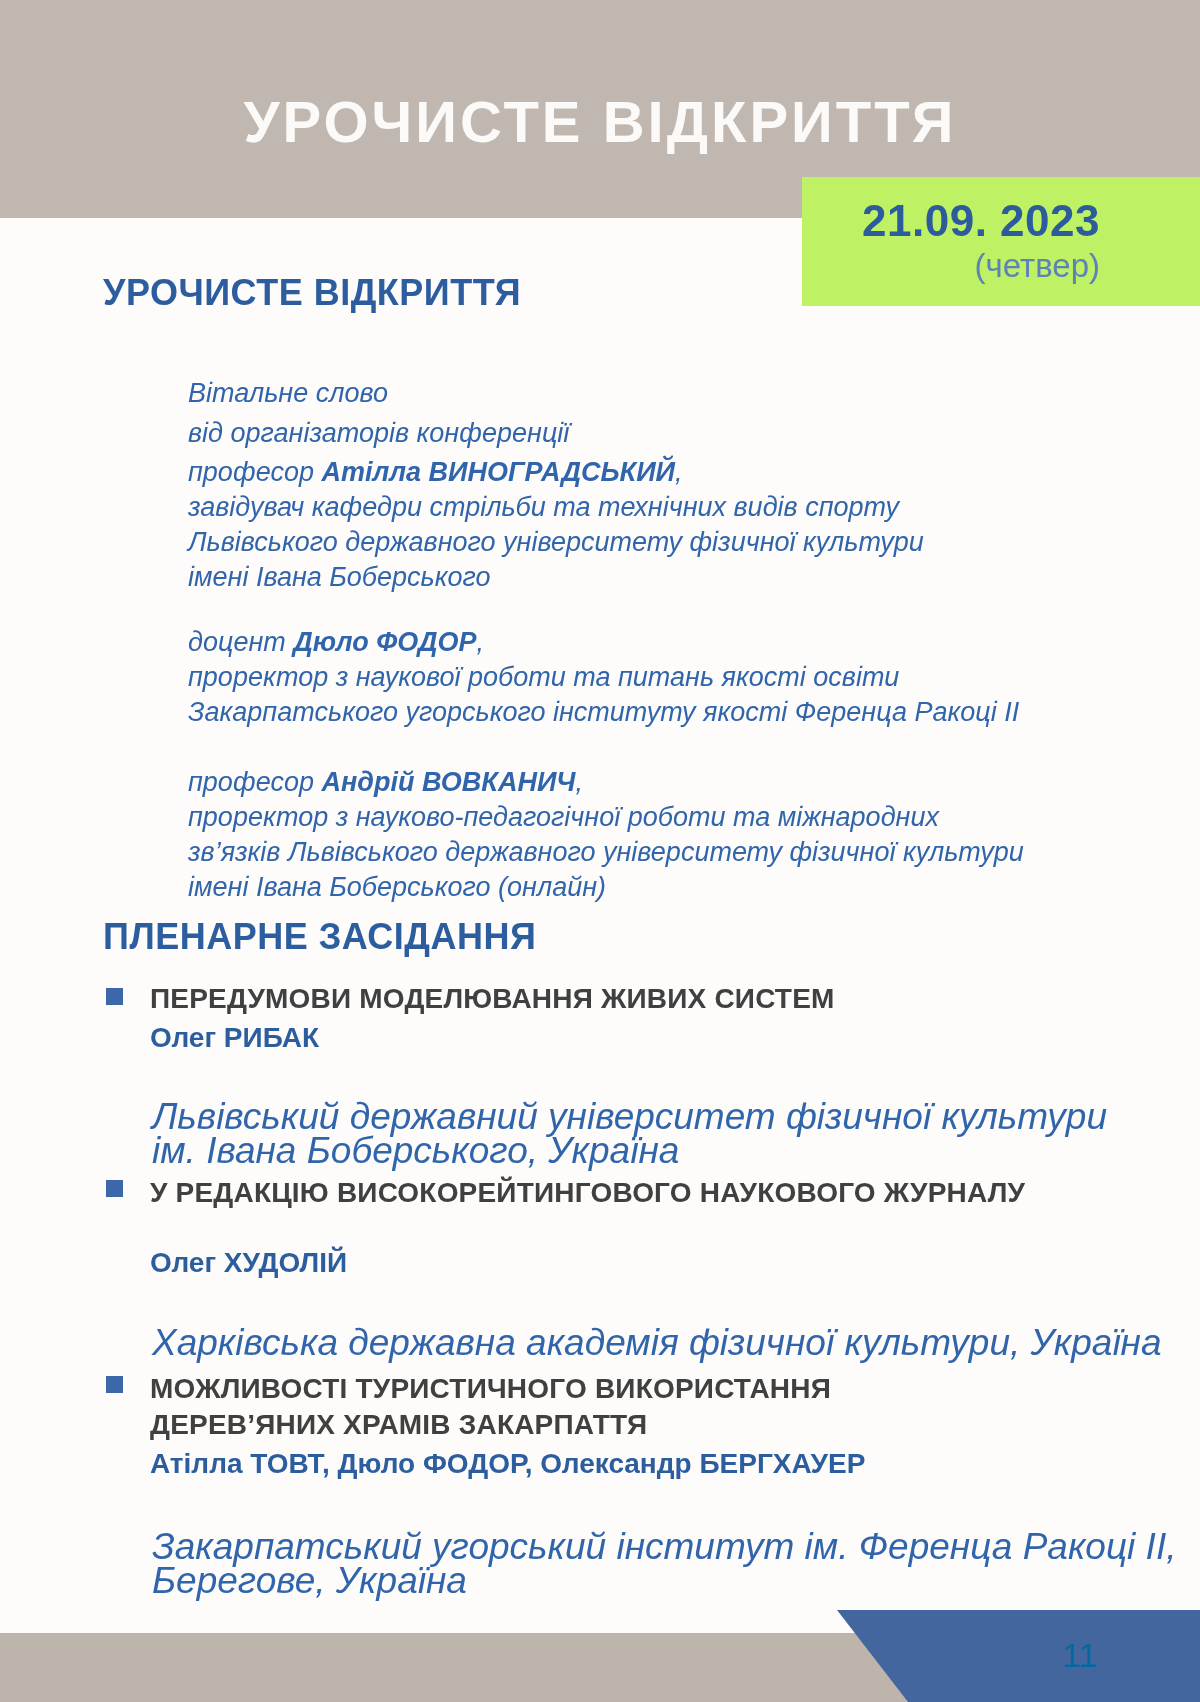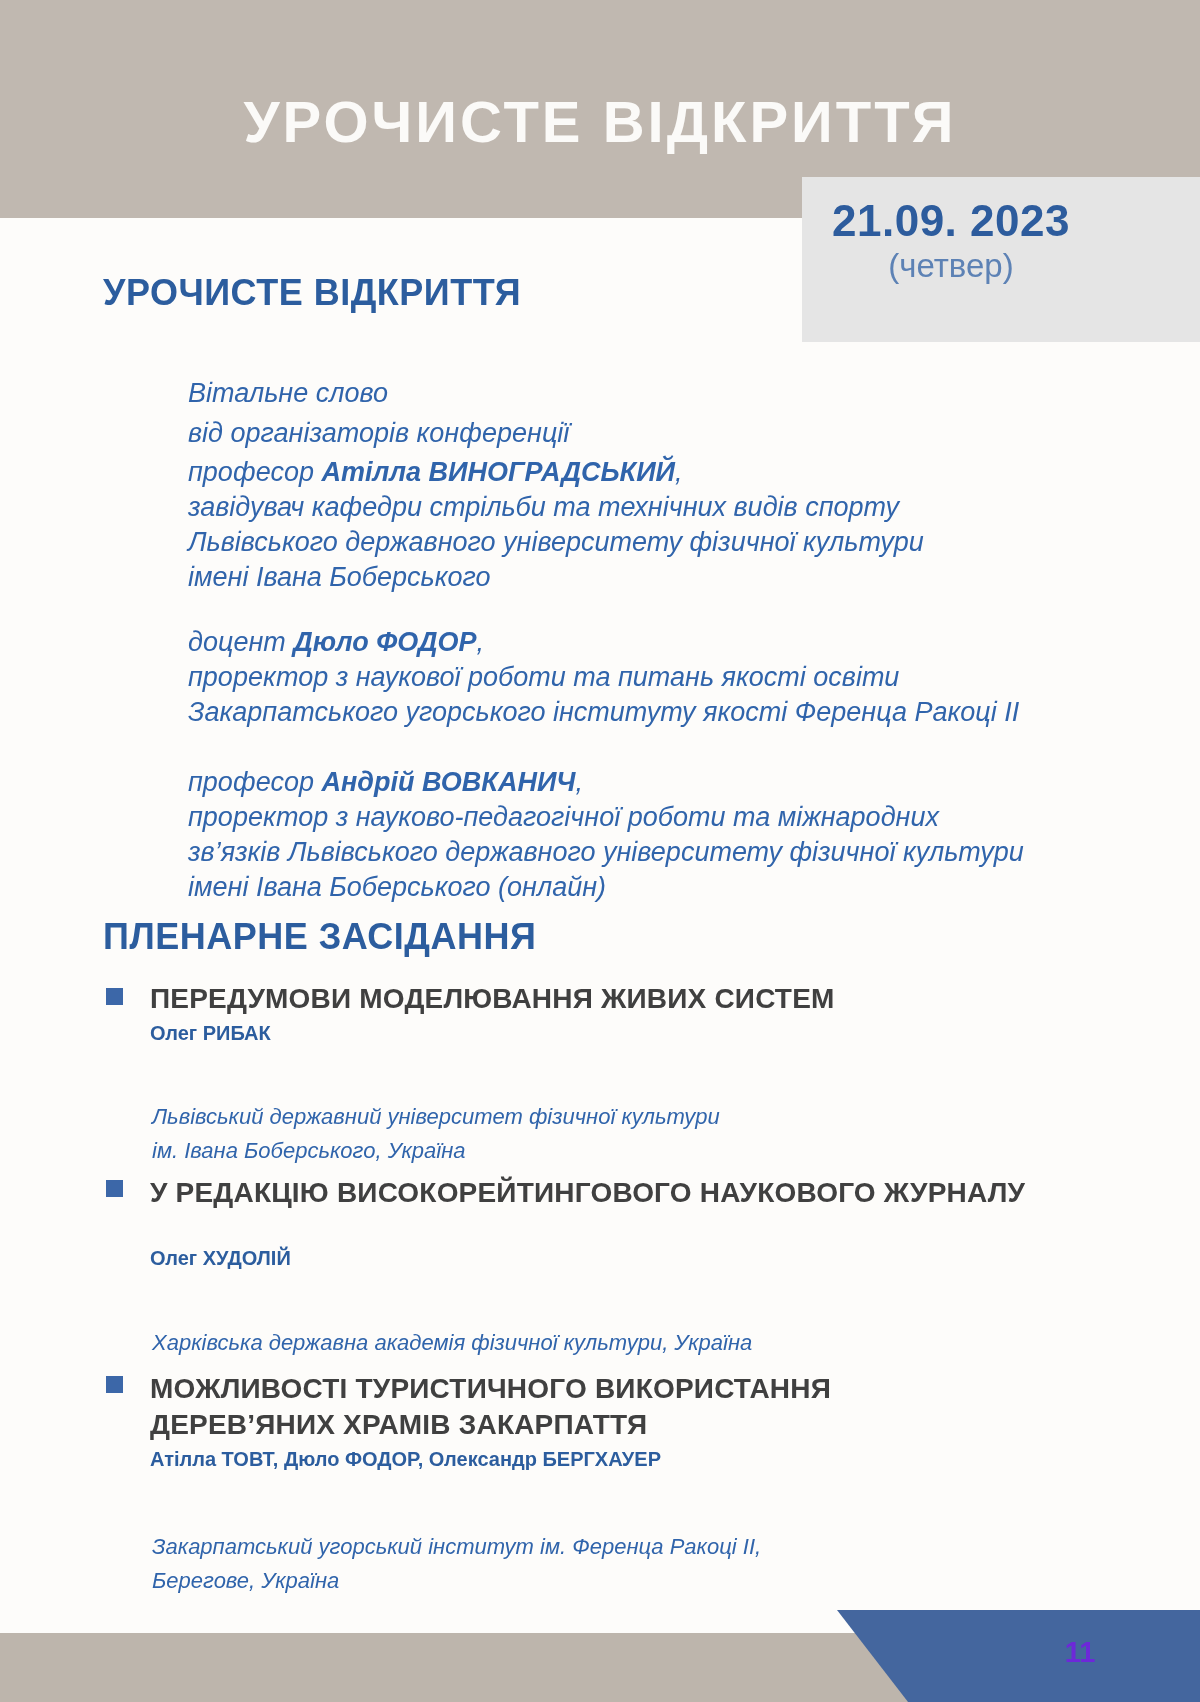"21.09. 2023" .date-box { background: #e5e5e5 -> #bef264; height: 165px -> 129px; text-align: center -> right }
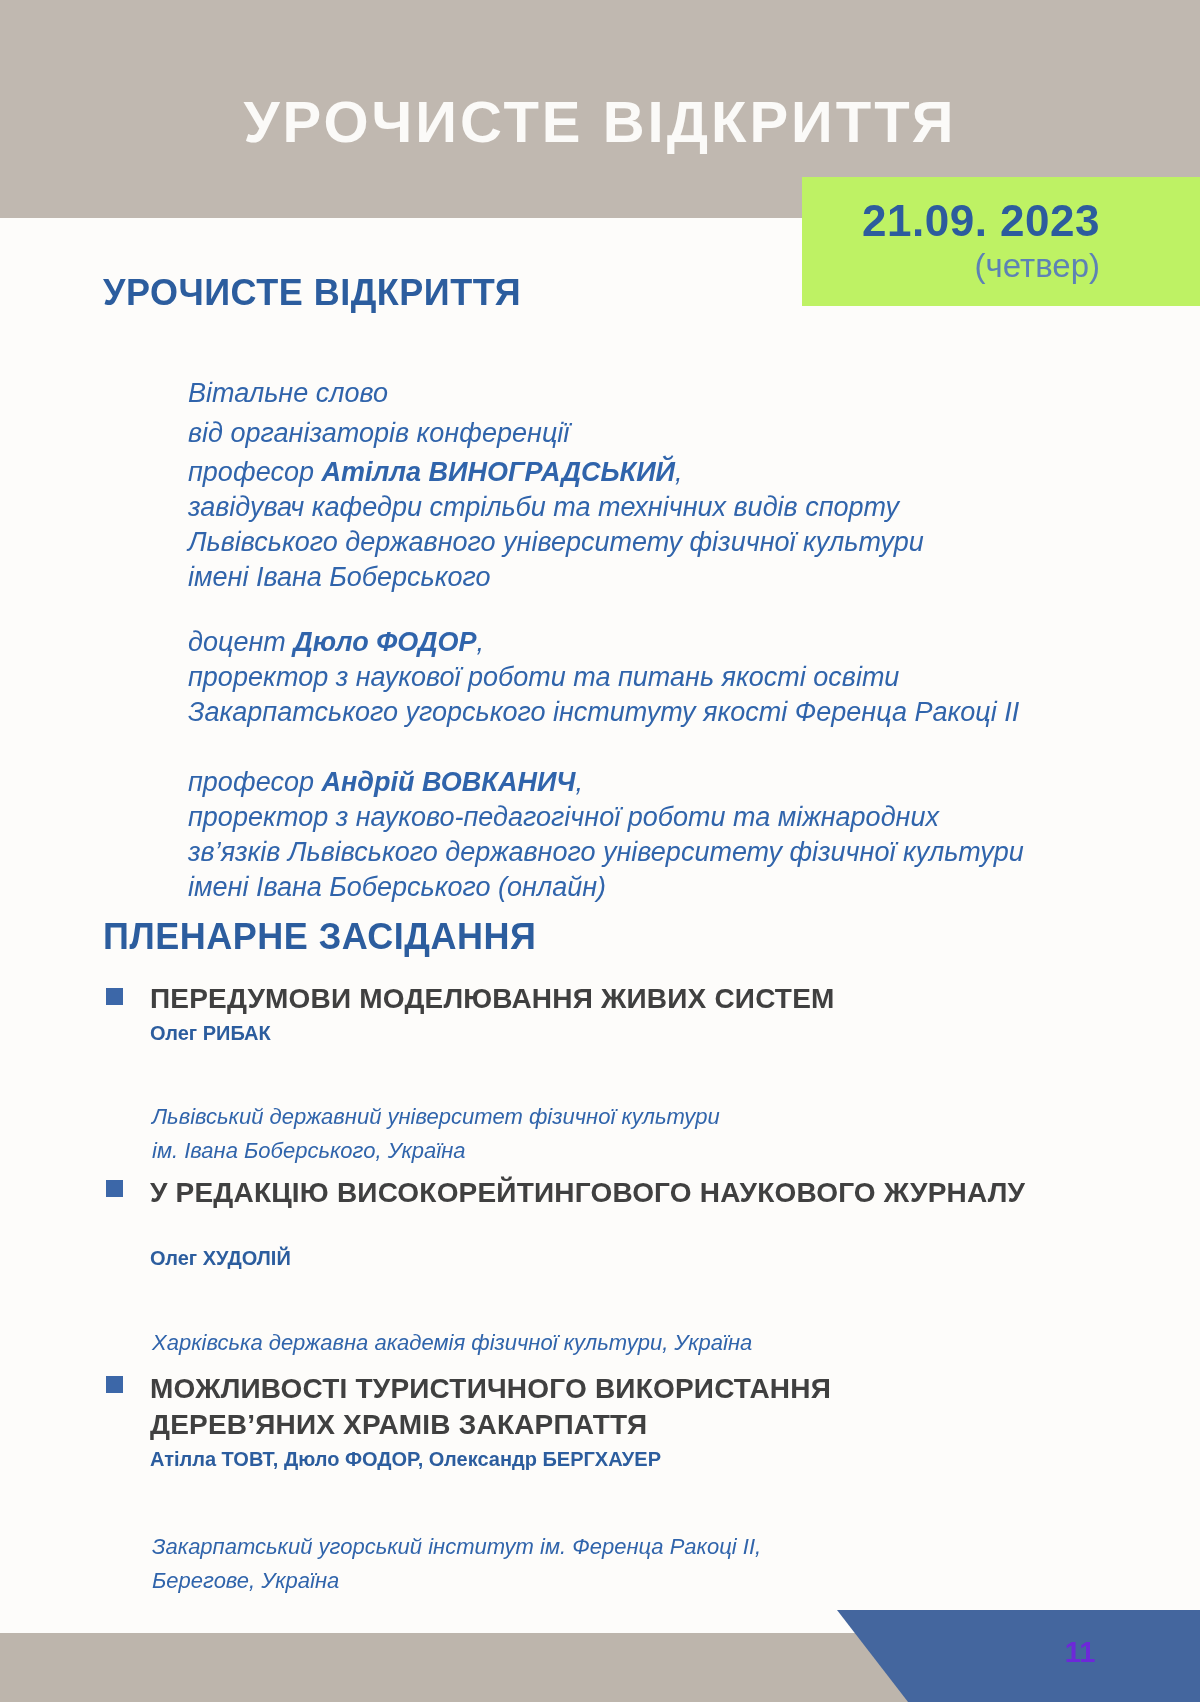"Олег РИБАК" .item-authors { font-size: 20px -> 28px }
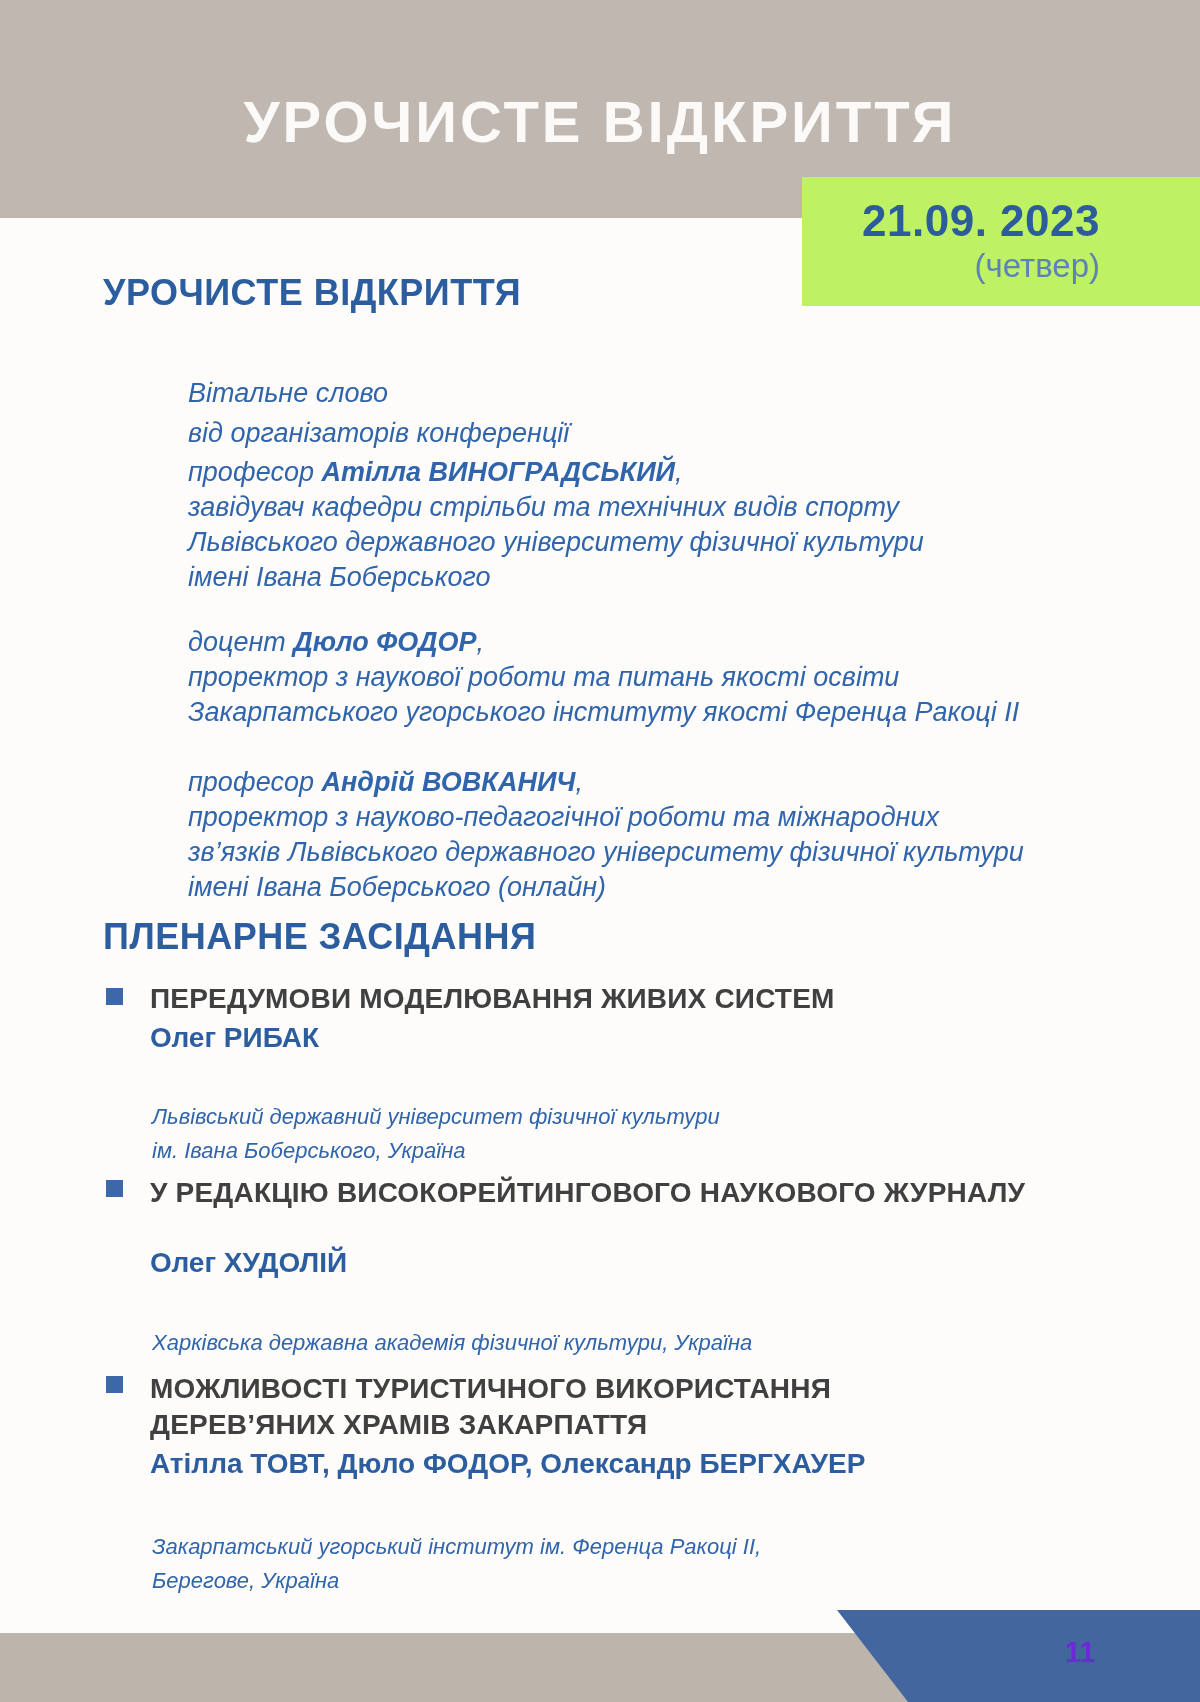"Львівський державний університет" .item-affil { font-size: 22px -> 37px }
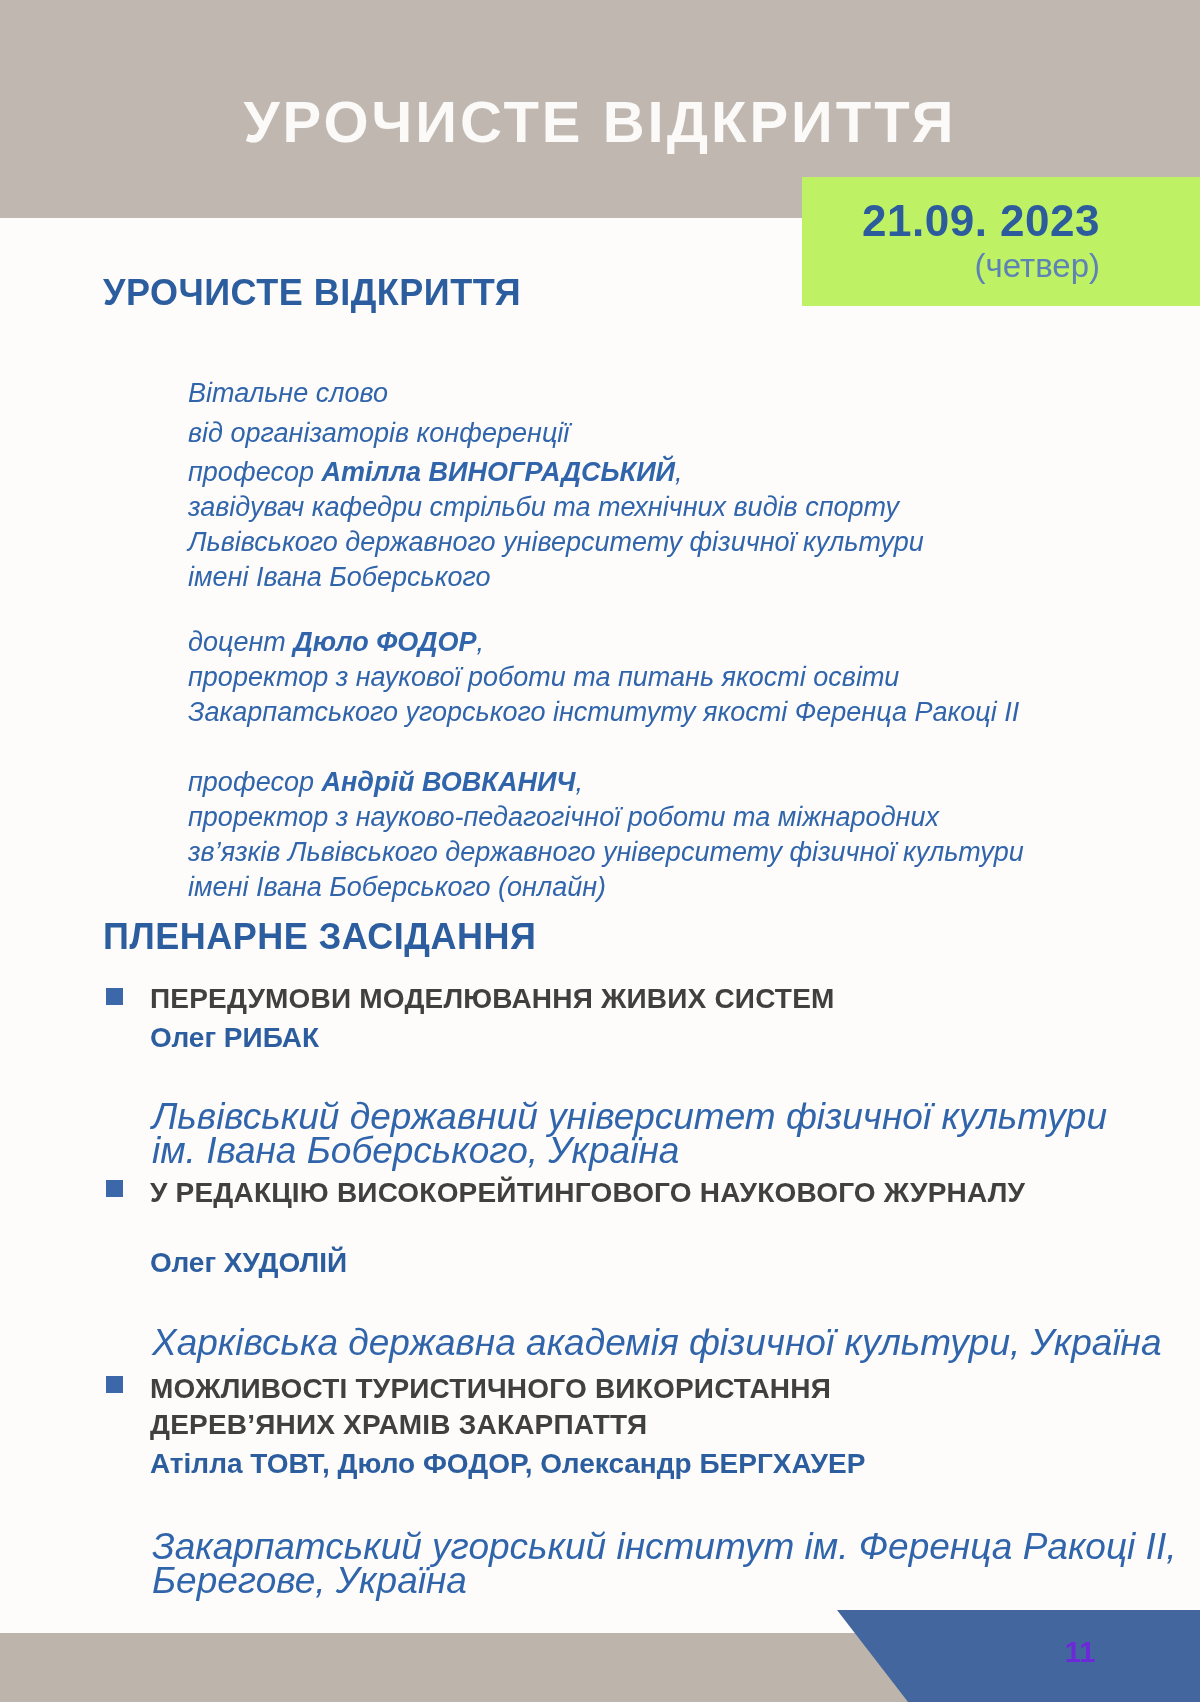"11" .page-number { color: #6d28d9 -> #0369a1; font-size: 29px -> 34px; font-weight: bold -> normal }
